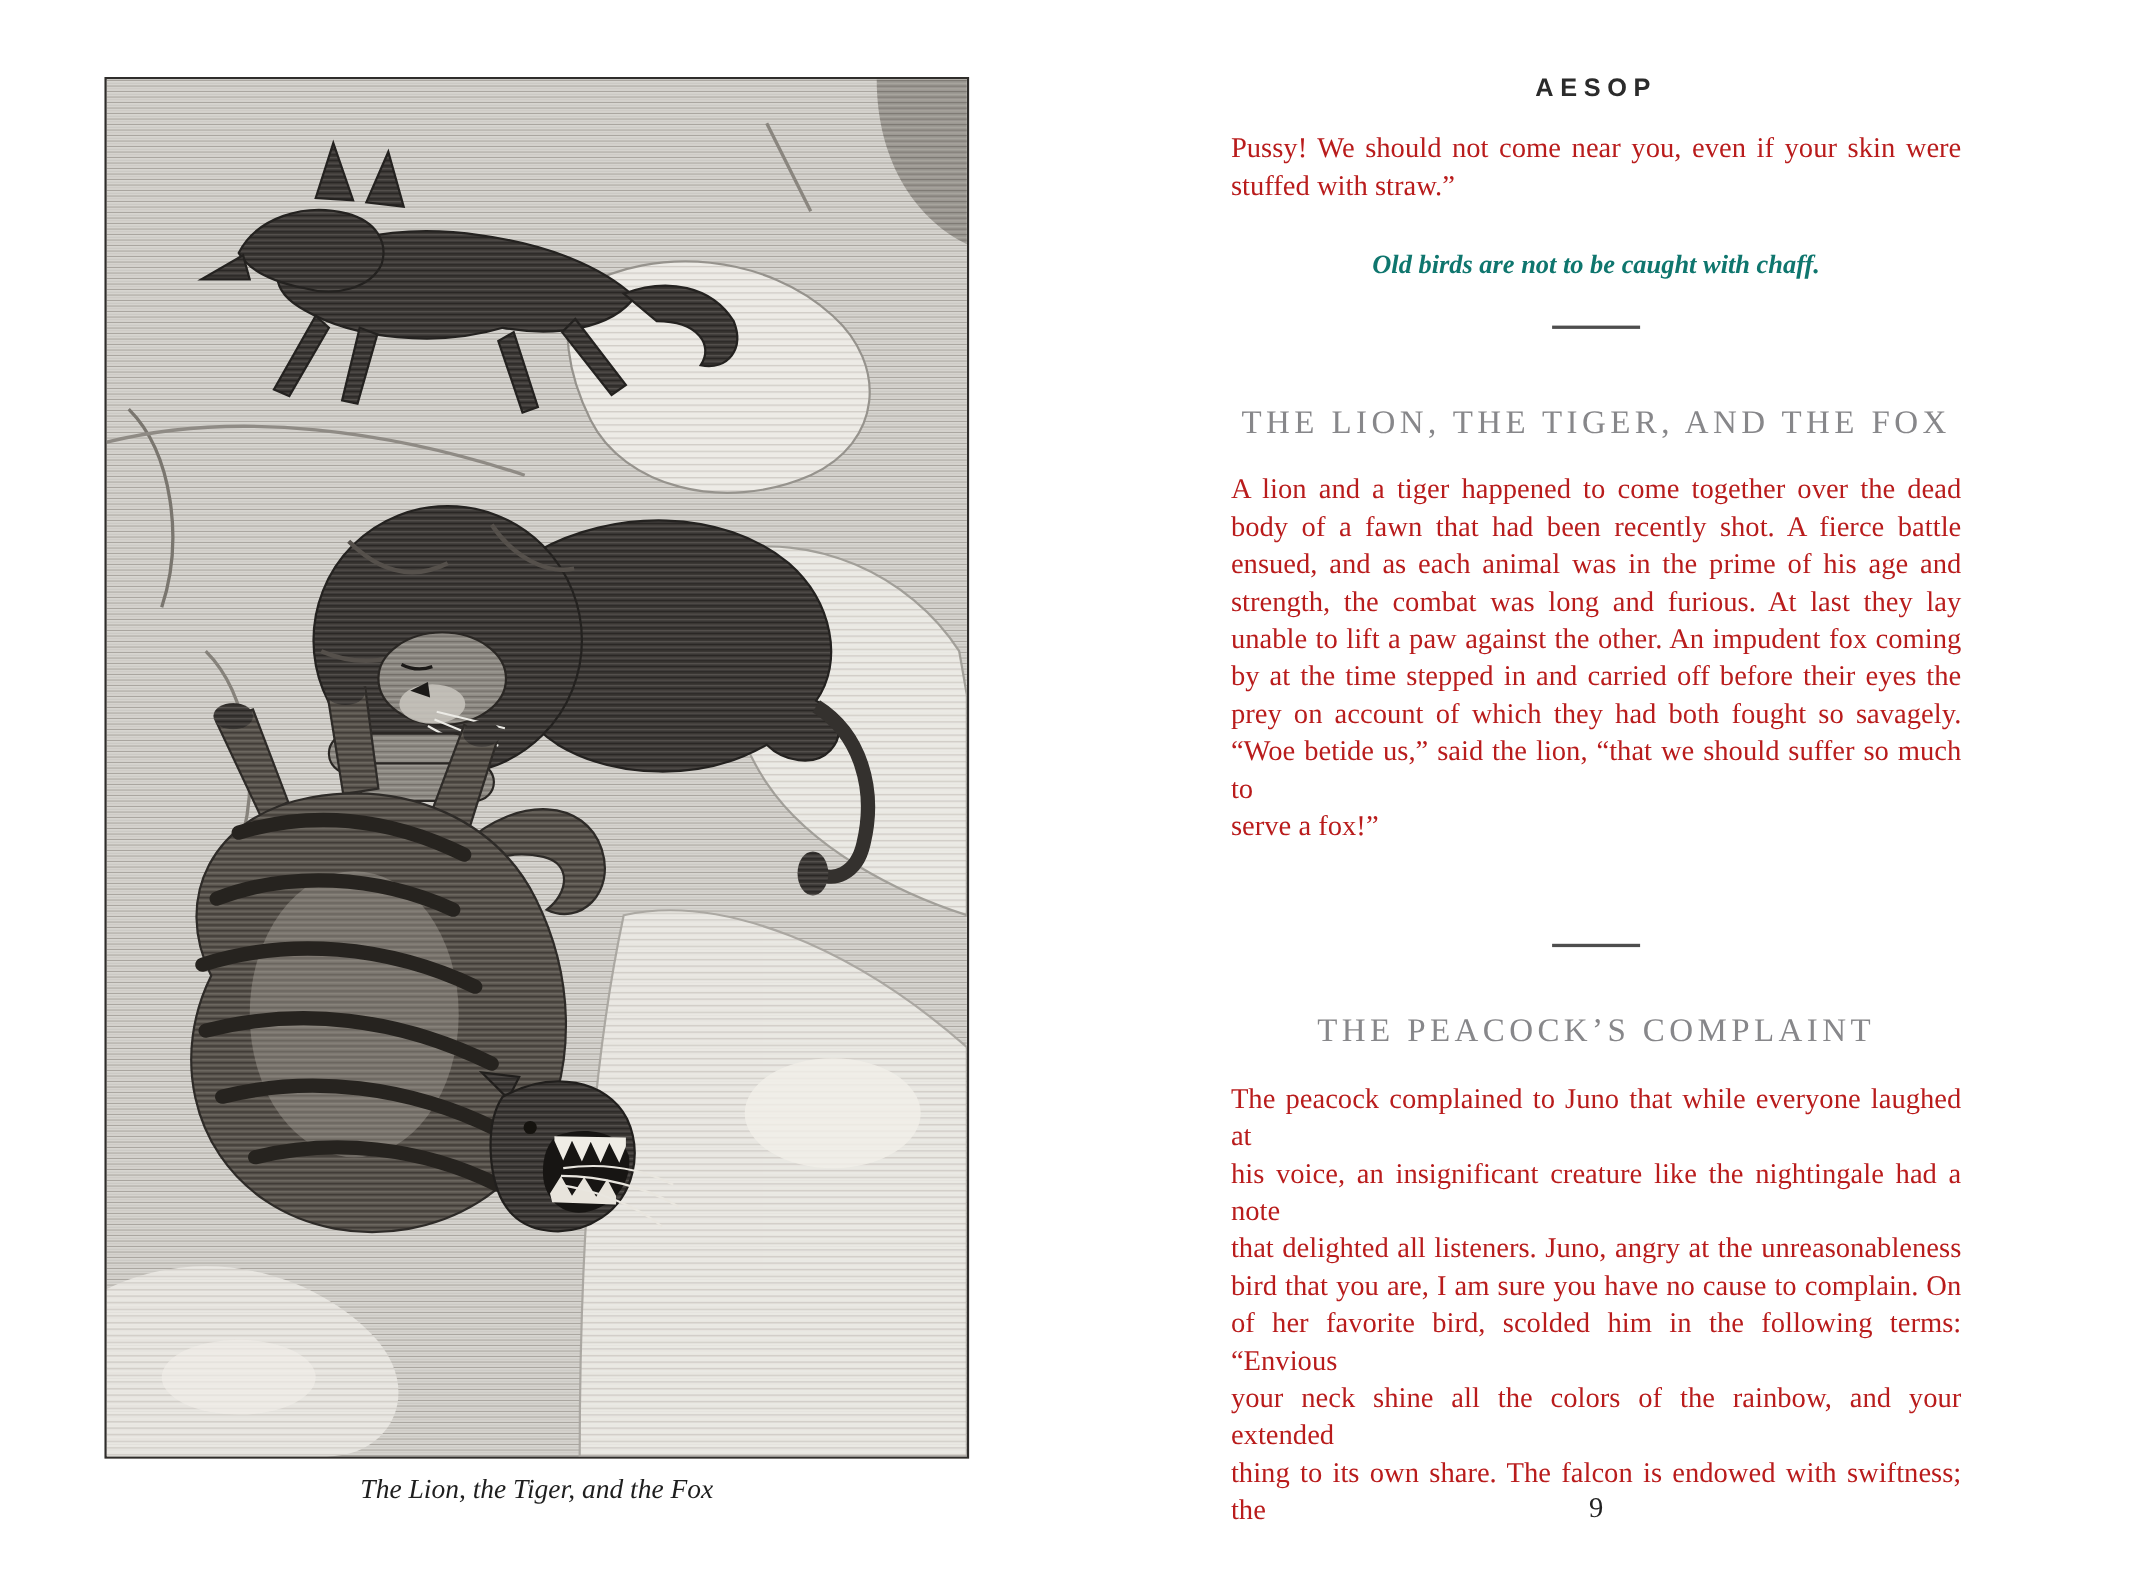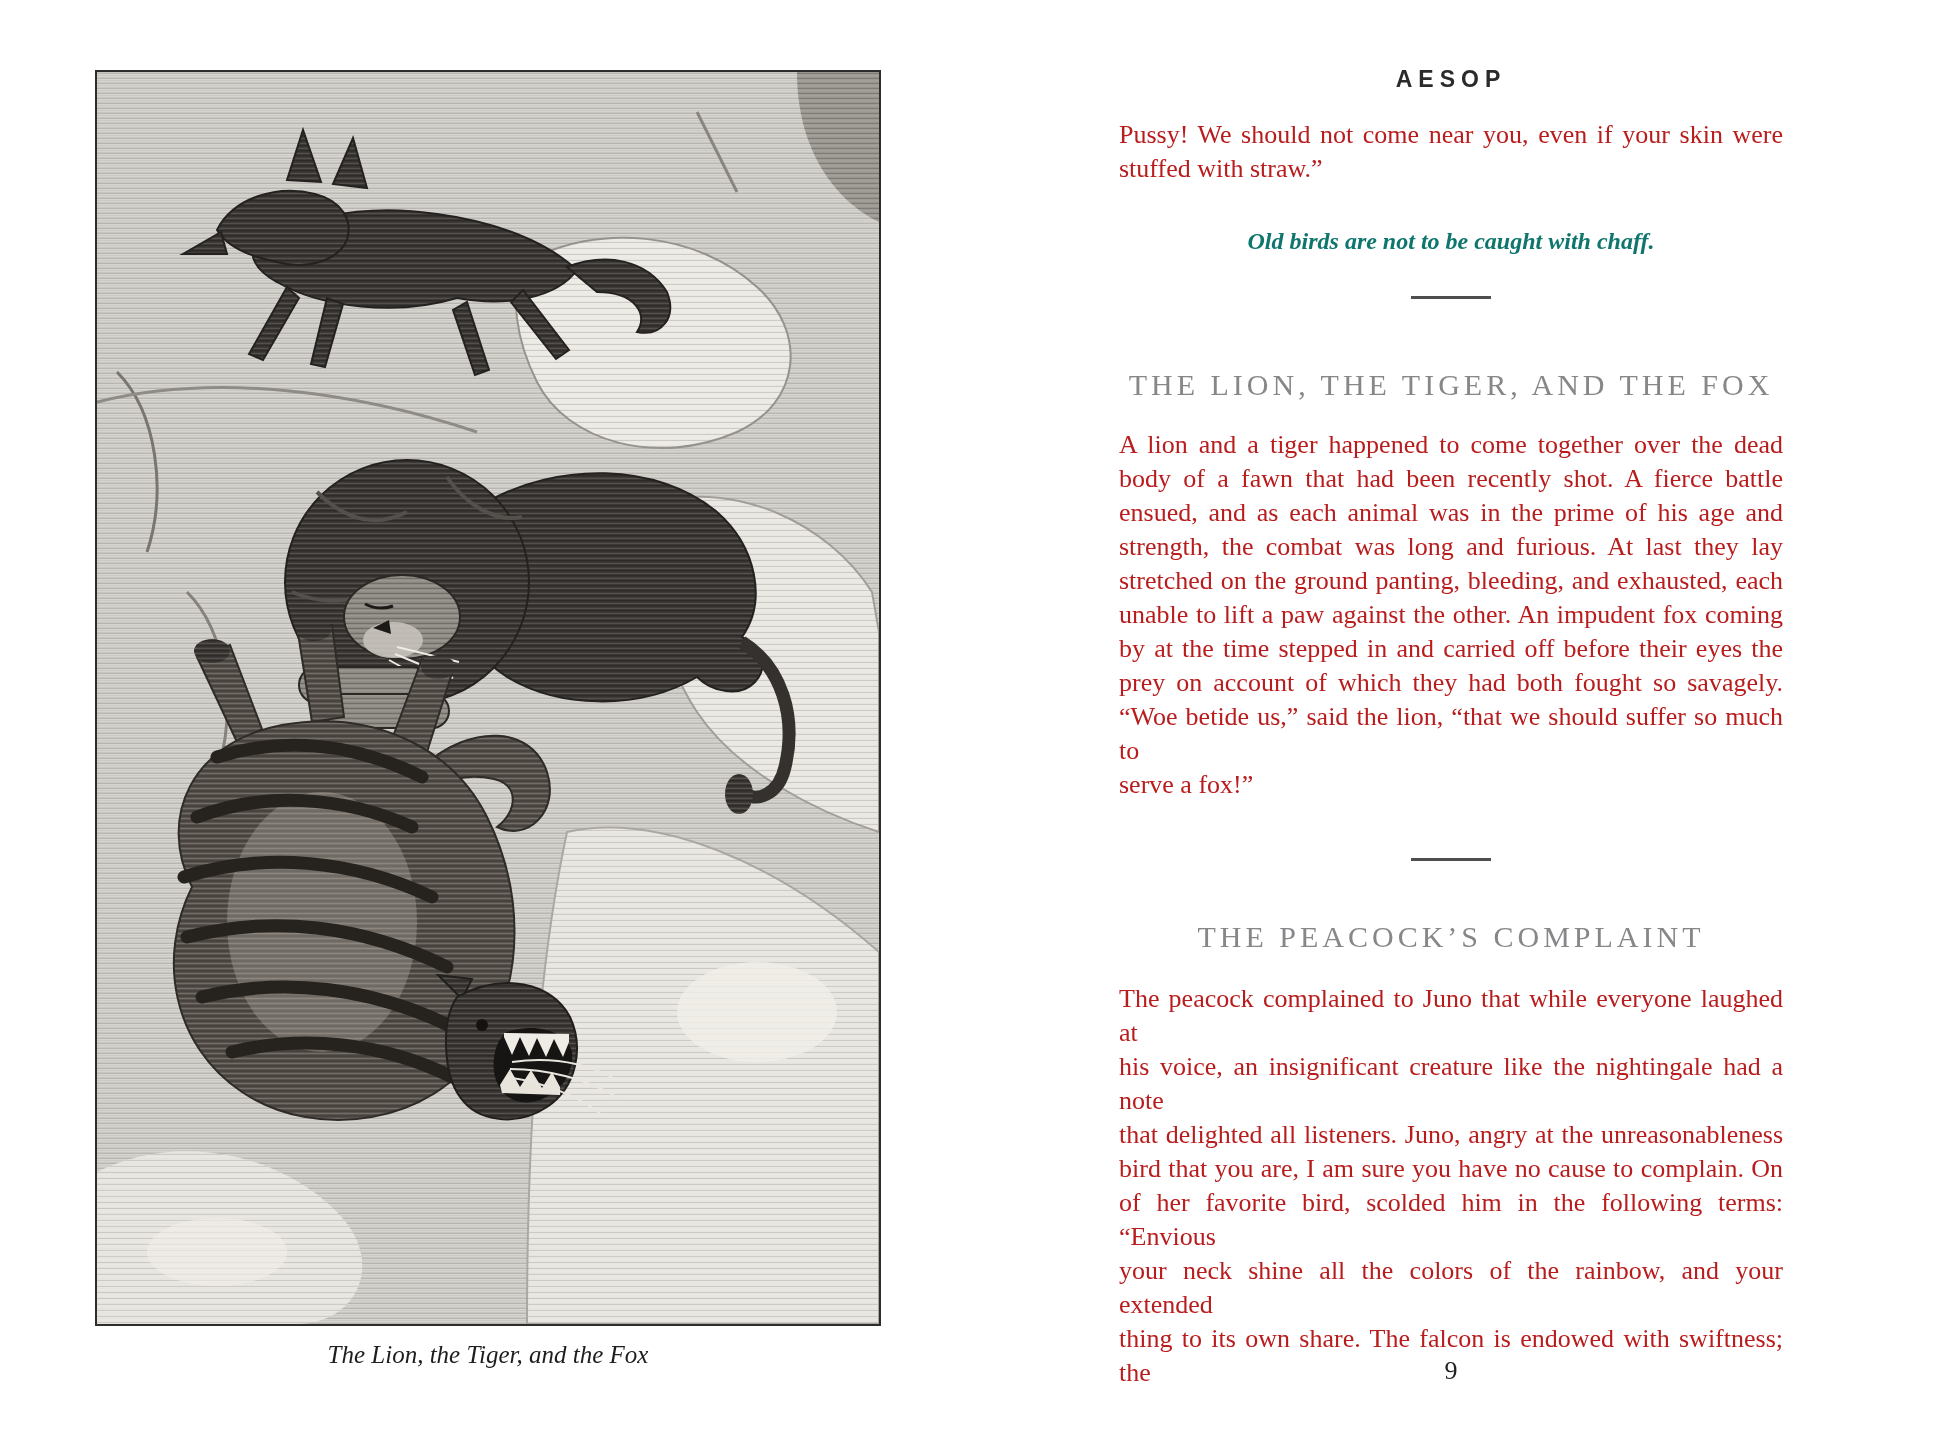"stretched on the ground panting," div.tline { html: <div>stretched on the ground panting, bleeding, and exhausted, each</div> -> none }
